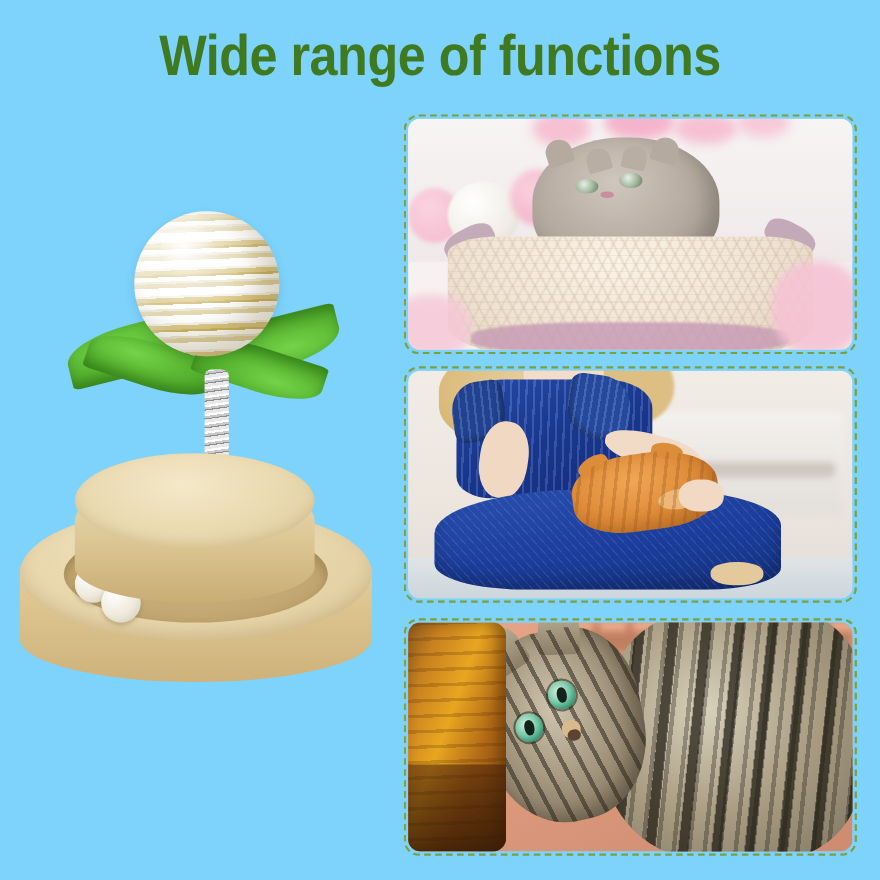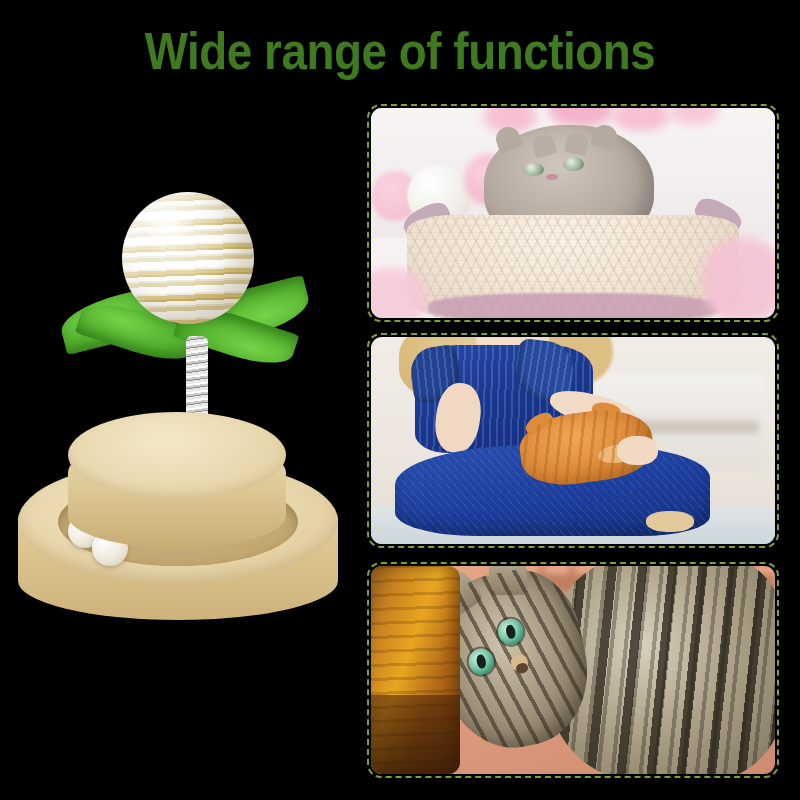"Wide range of functions" #canvas { background: #000000 -> #7dd3fc }
